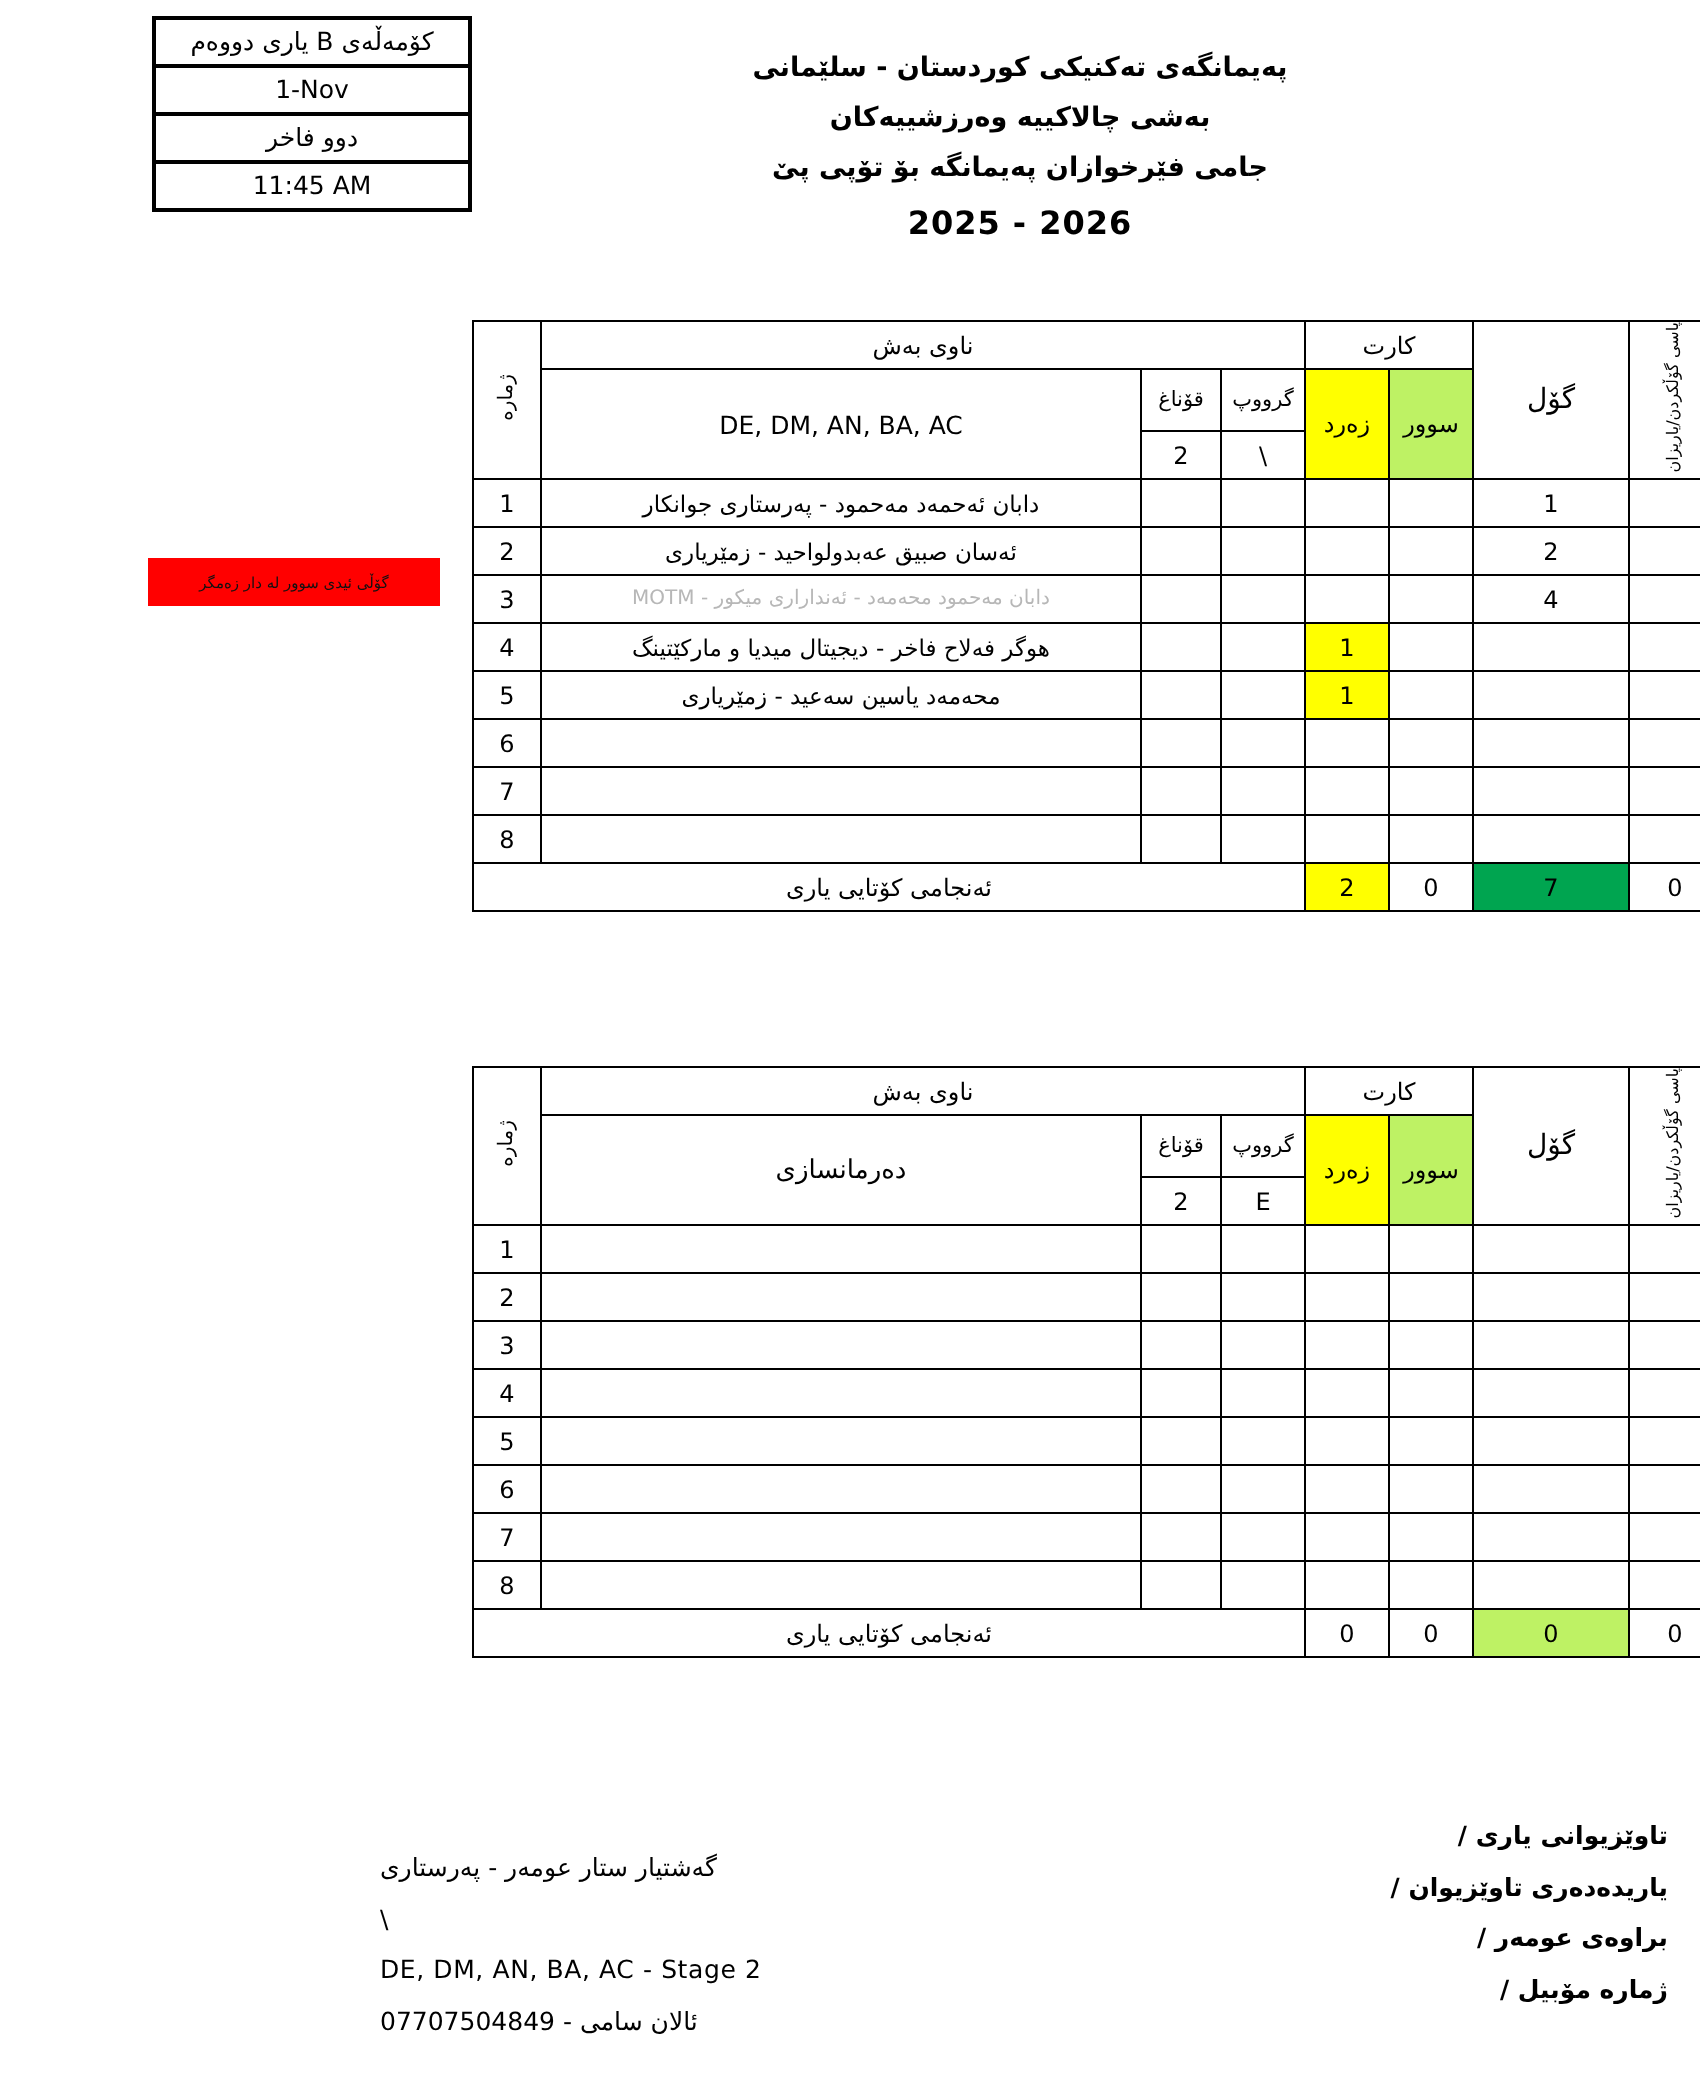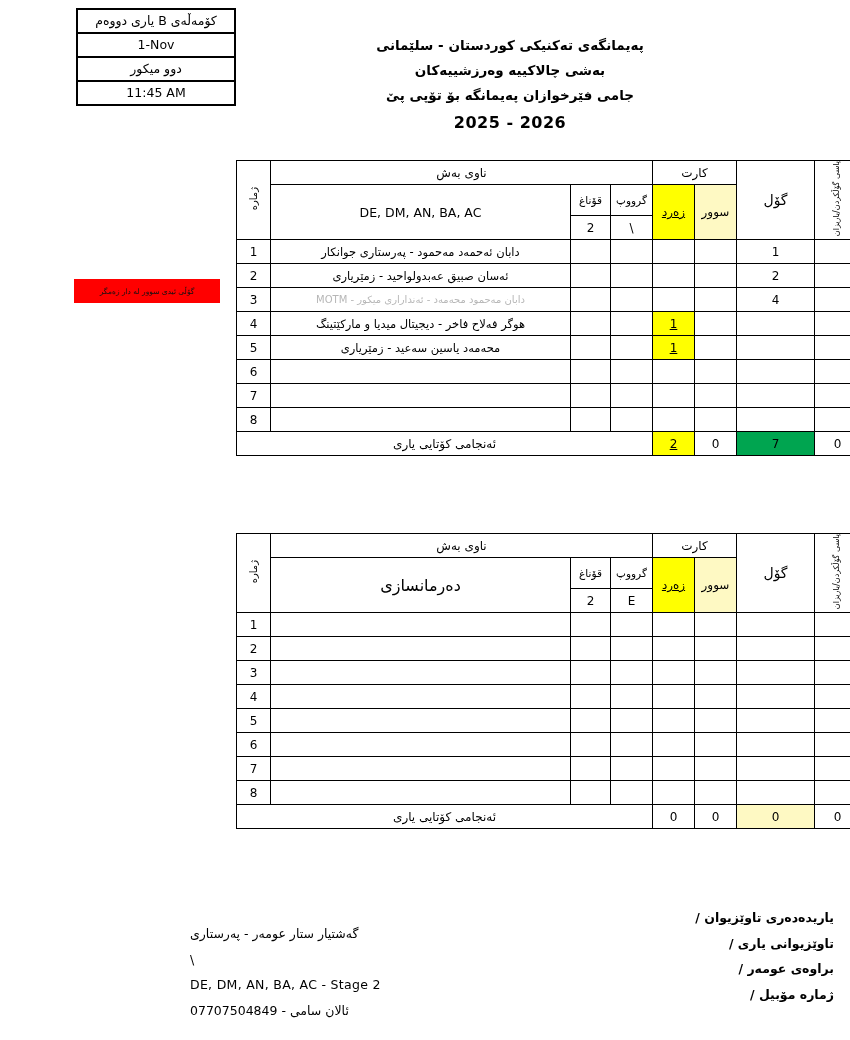"پەیمانگەی تەکنیکی کوردستان - سلێمانی" .titles { margin-top: 11px -> none }
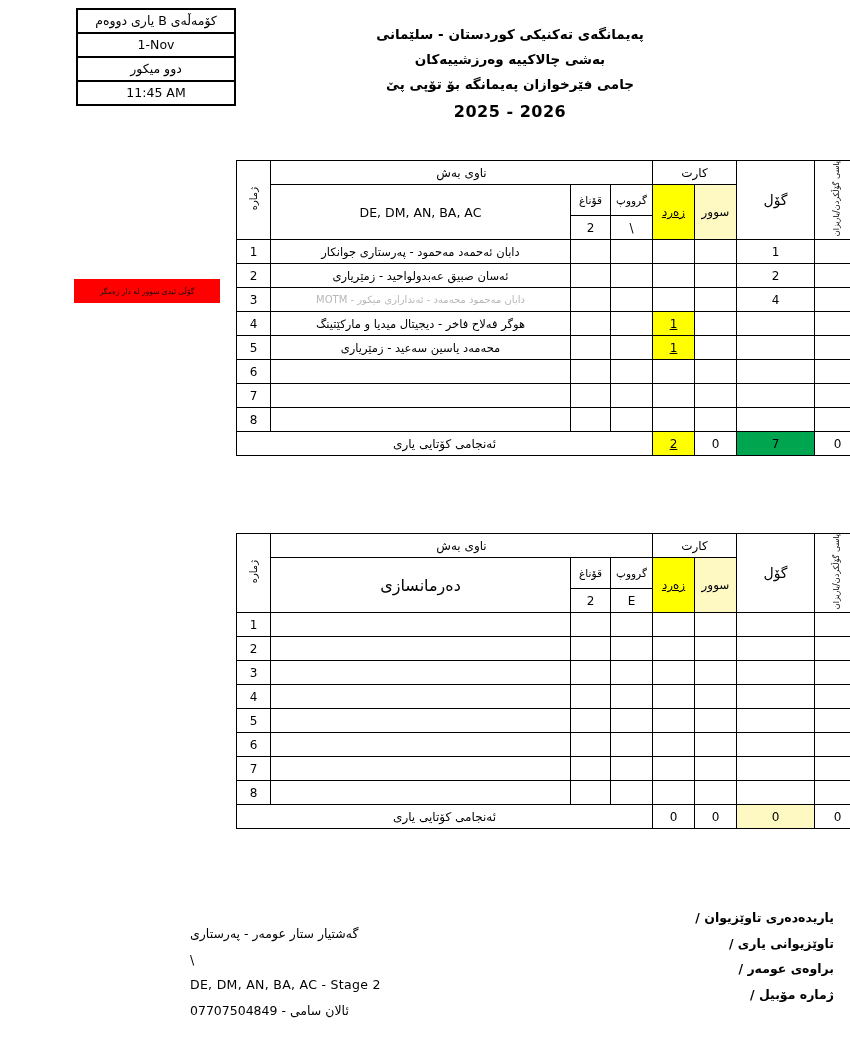"دوو میکور" div.meta-row { text: میکور -> فاخر }
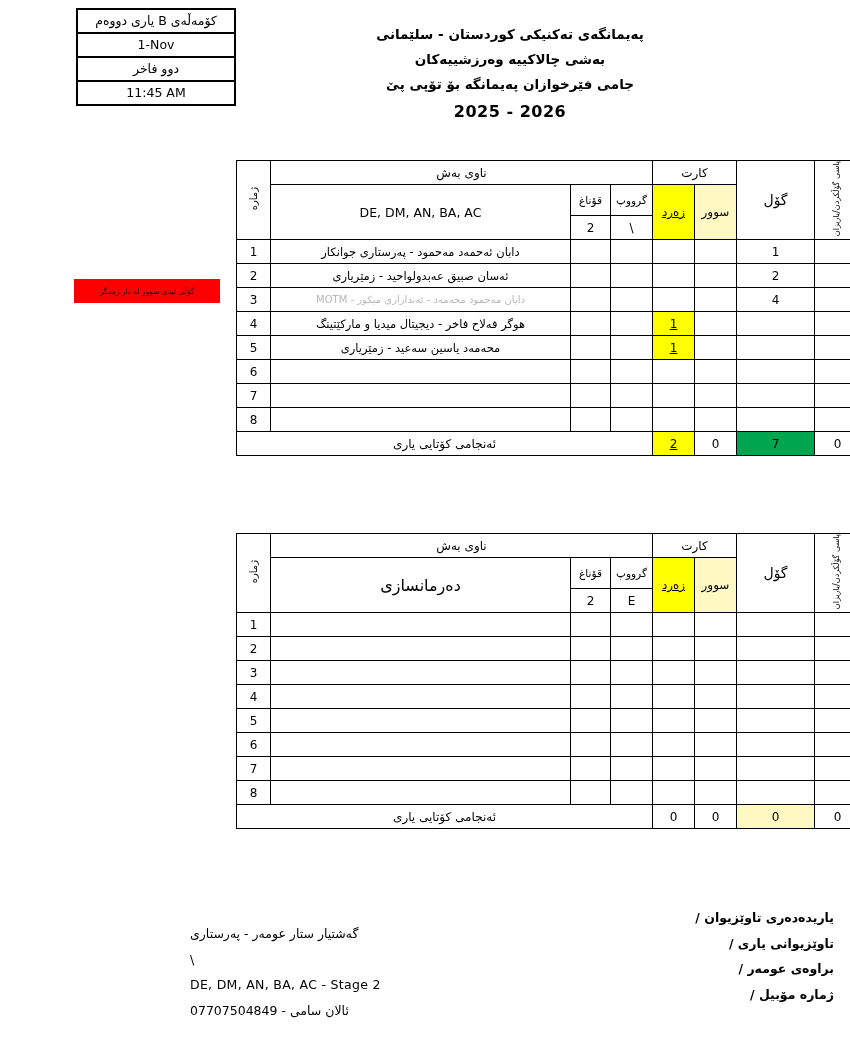"زەرد" .yellow-bg { text-decoration: underline -> none }
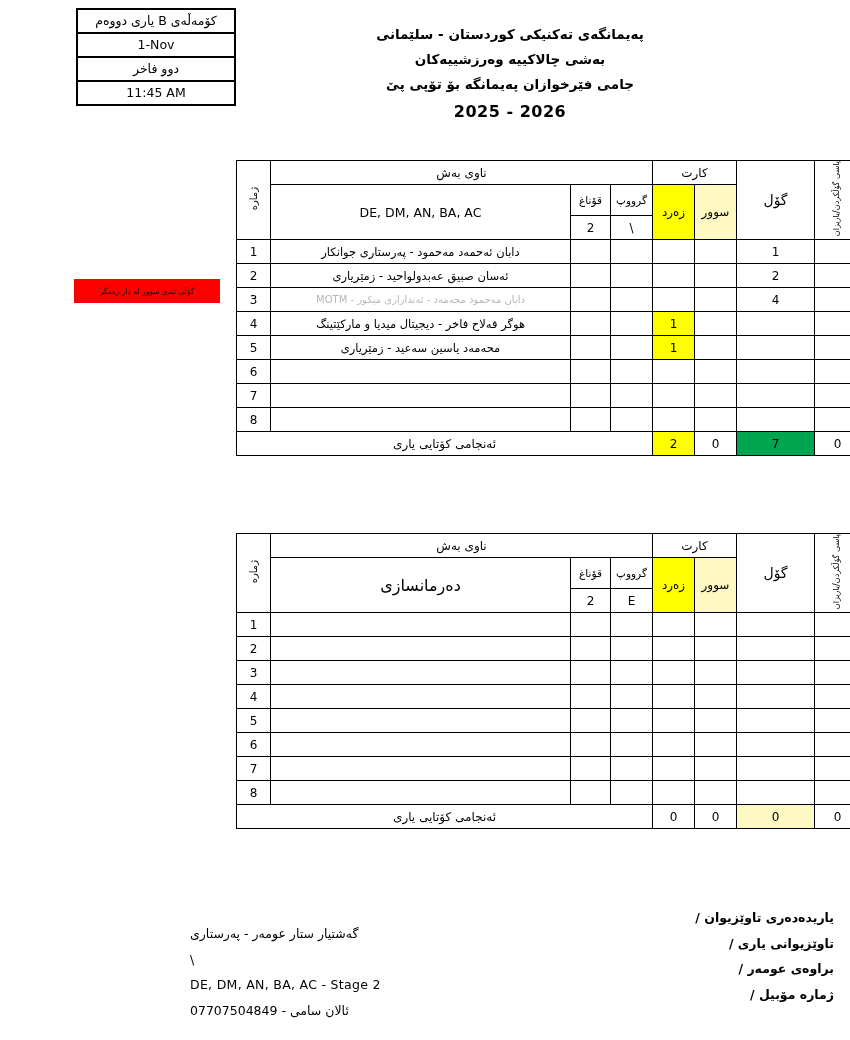"سوور" .red-bg { background: #fef9c3 -> #bef264 }
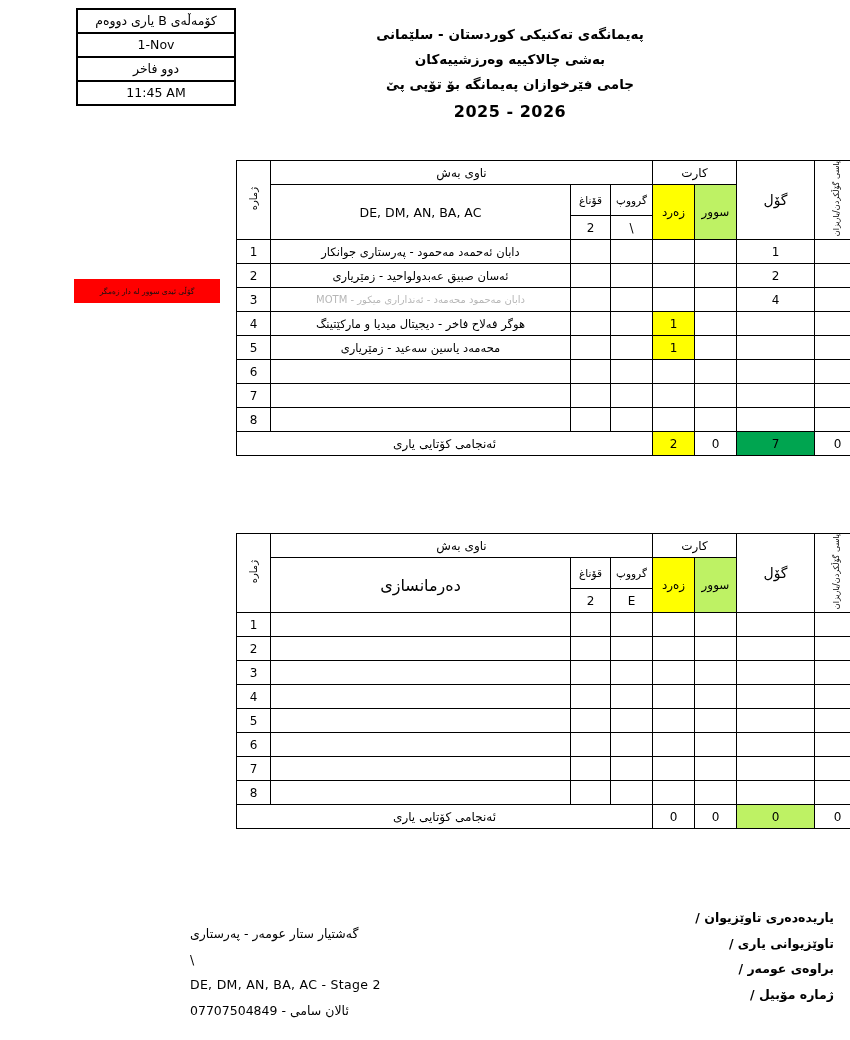"دەرمانسازی" td.bold { font-size: 16px -> 13px }
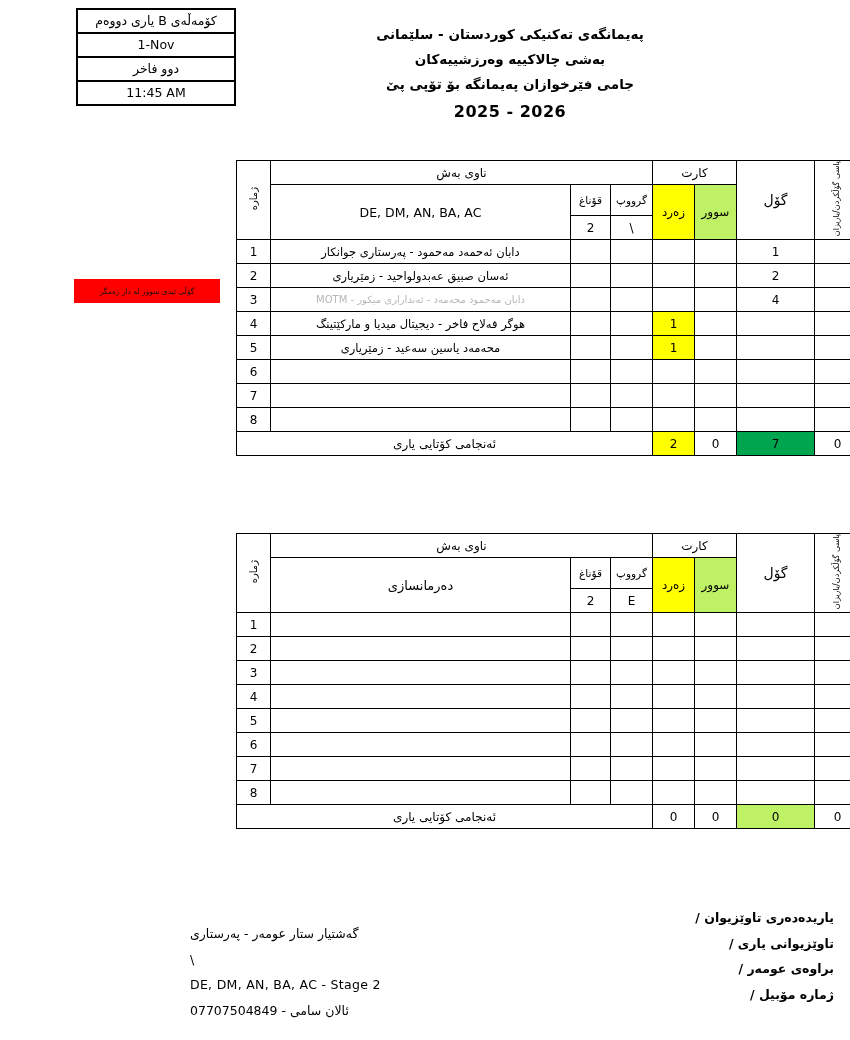"یاریدەدەری تاوێزیوان /" div { order: before "تاوێزیوانی یاری /" -> after "تاوێزیوانی یاری /" }
